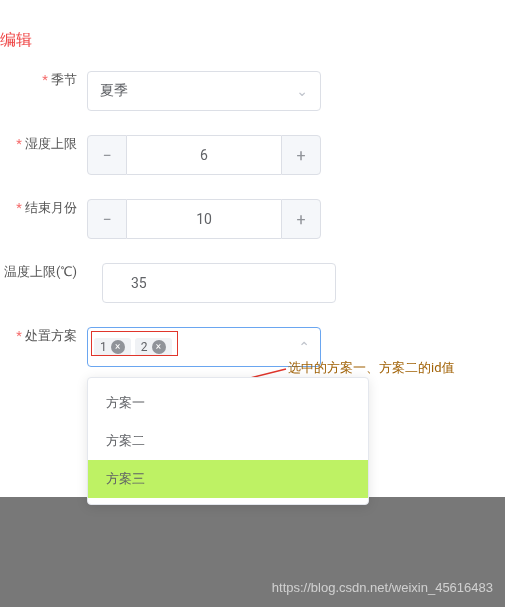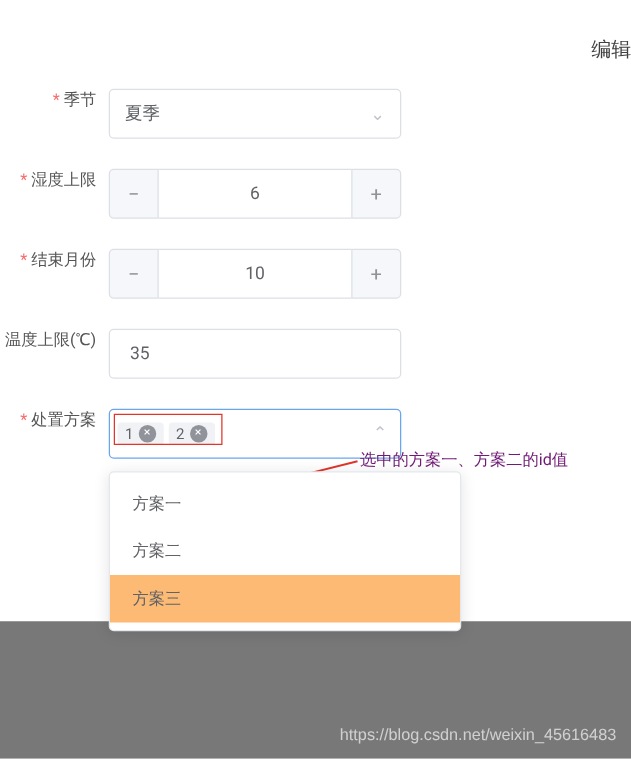"编辑" .form-title { color: #404040 -> #ef4444; text-align: right -> left }
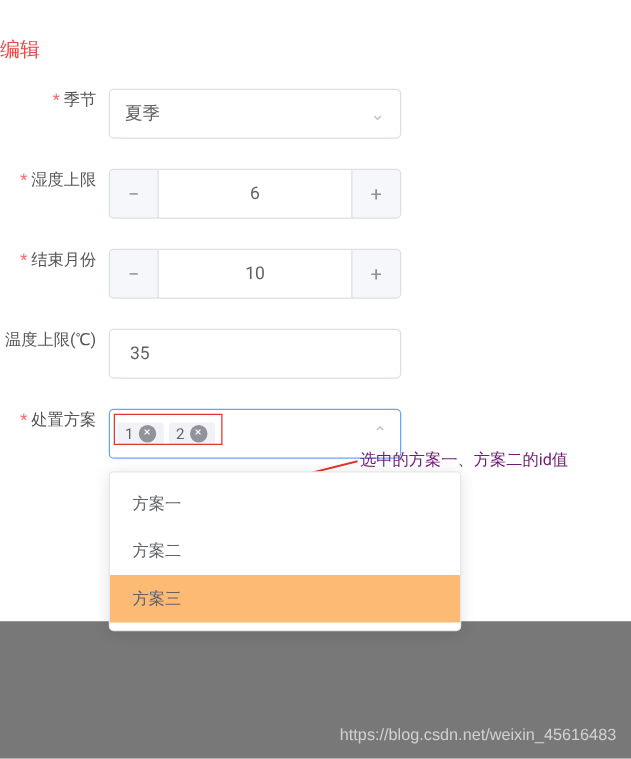"35" .text-input { margin-left: none -> 15px; padding: 0 16px -> 0 28px }
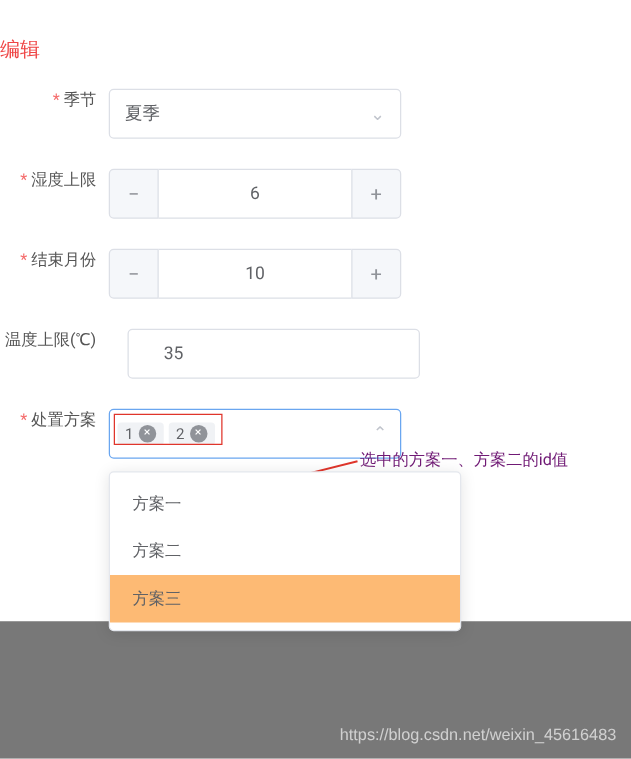"选中的方案一、方案二的id值" .annotation-text { color: #701a75 -> #a16207 }
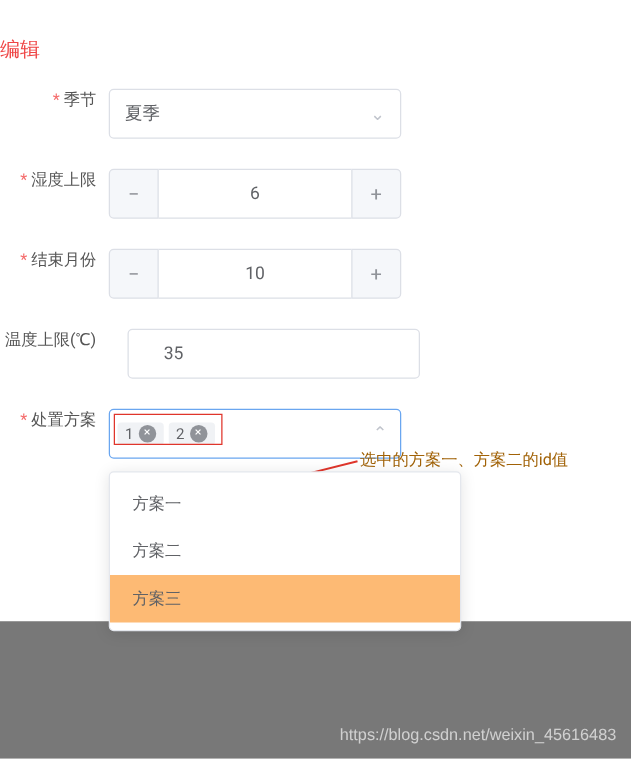"方案三" .dropdown-item.hover { background: #fdba74 -> #bef264 }
